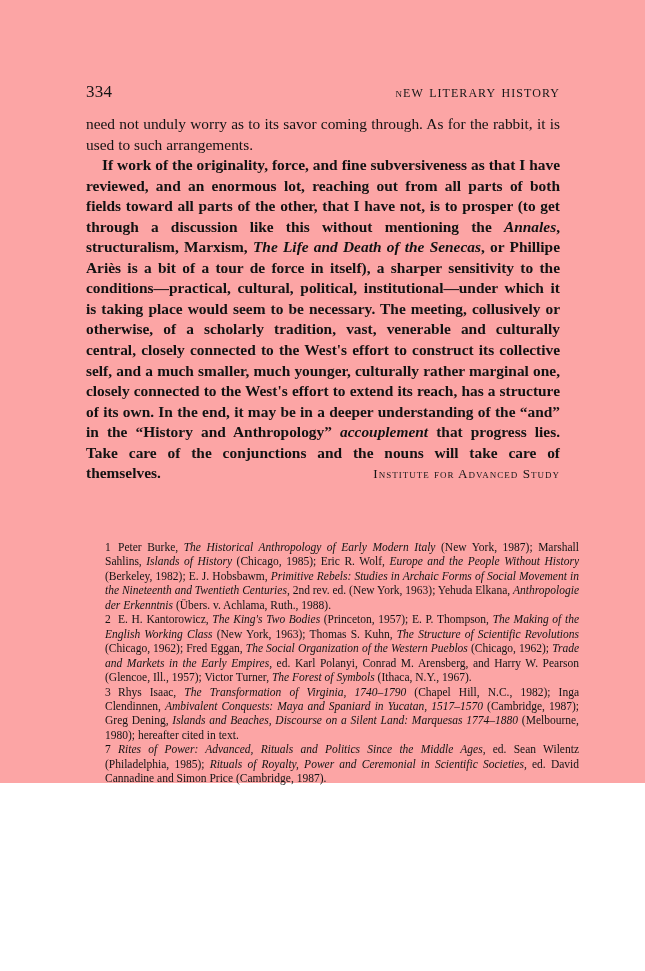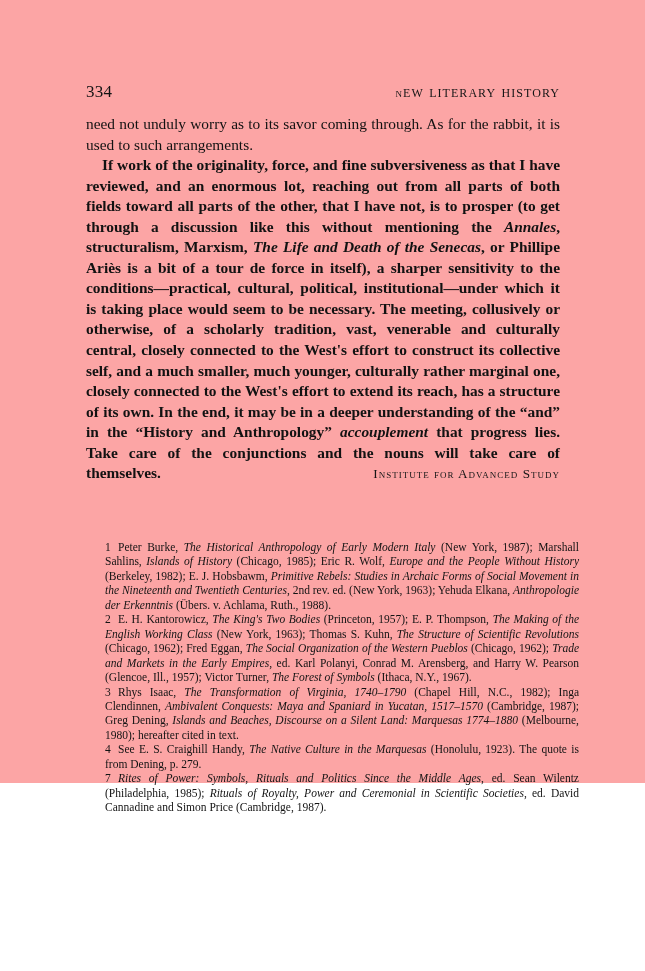"4 See E. S. Craighill" p.note { html: <p><span>4</span><span>See E. S. Craighill Handy, </span><em>The Native Culture in the Marquesas</em><span> (Honolulu, 1923). The quote is from Dening, p. 279.</span></p> -> none }
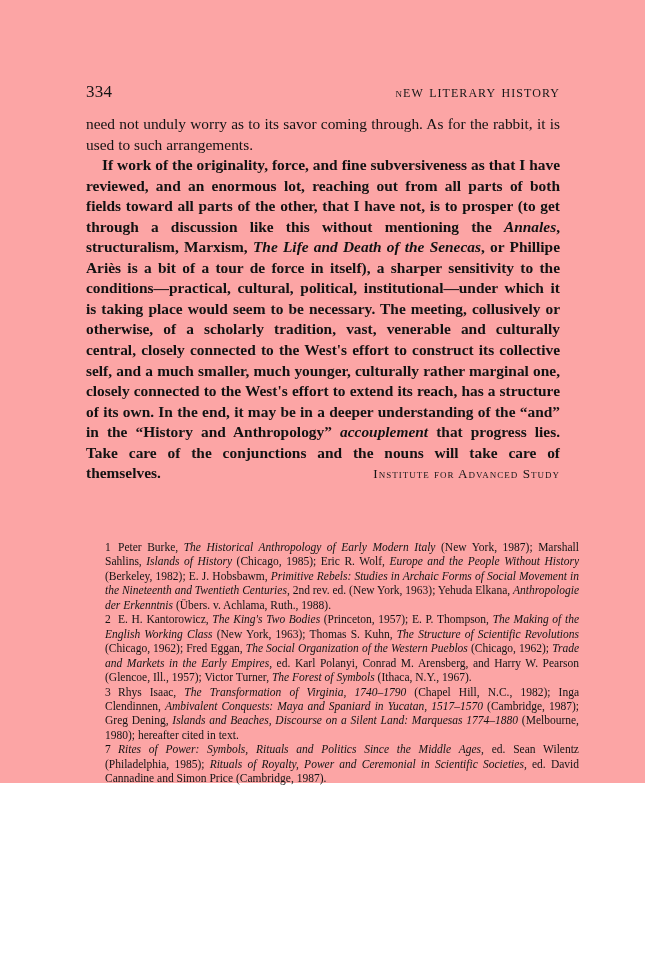"Rites of Power: Symbols, Rituals" em { text: Symbols -> Advanced }
